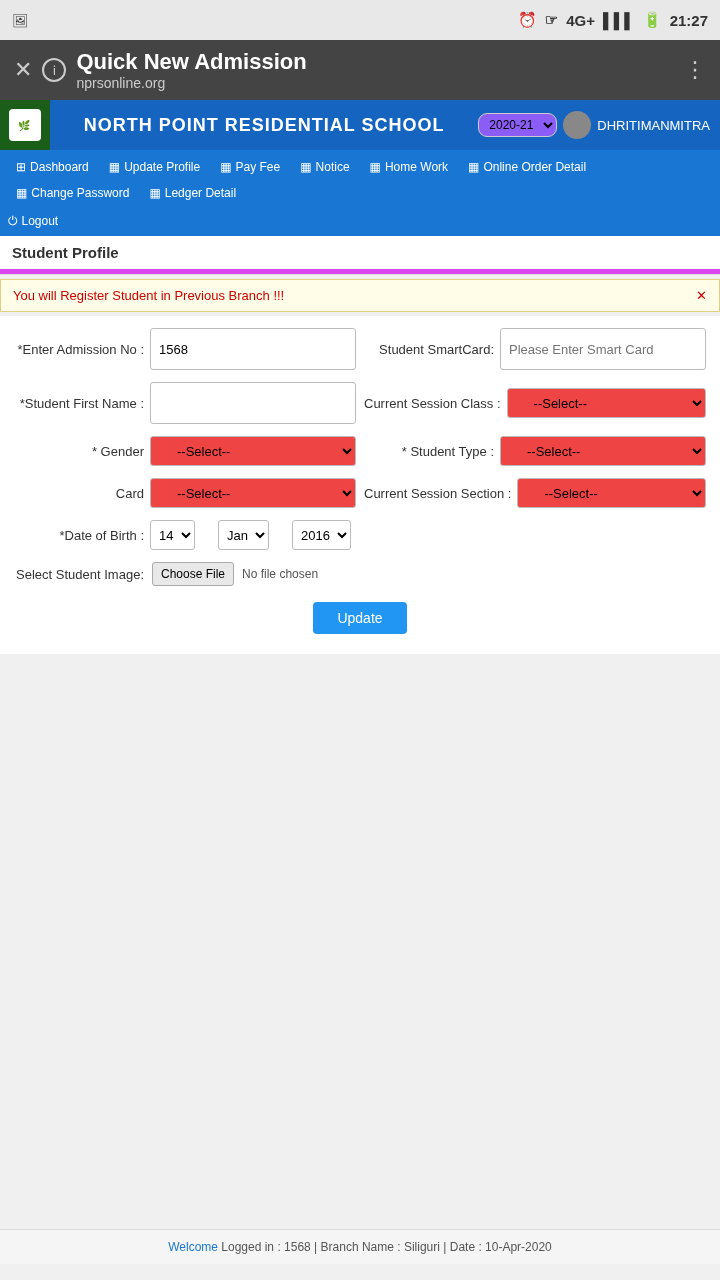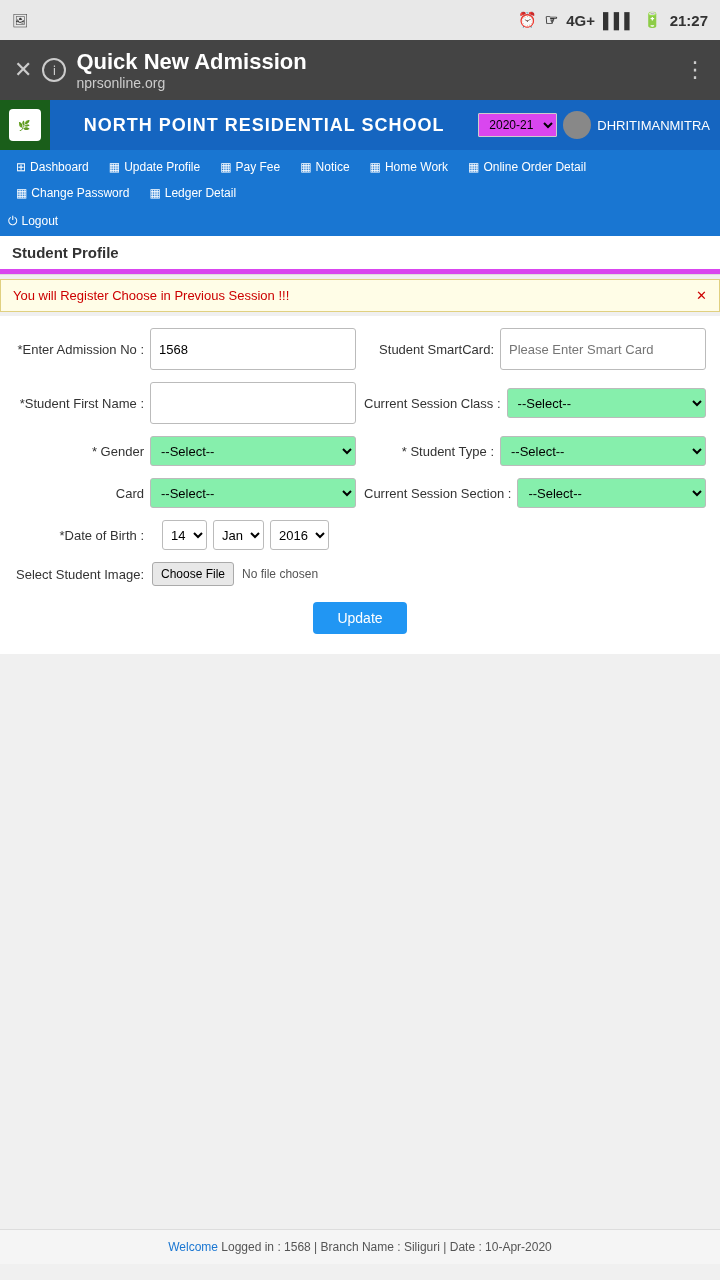"2020-21" .session-select { background: #d946ef -> #8b5cf6; border-radius: 1px -> 9px }
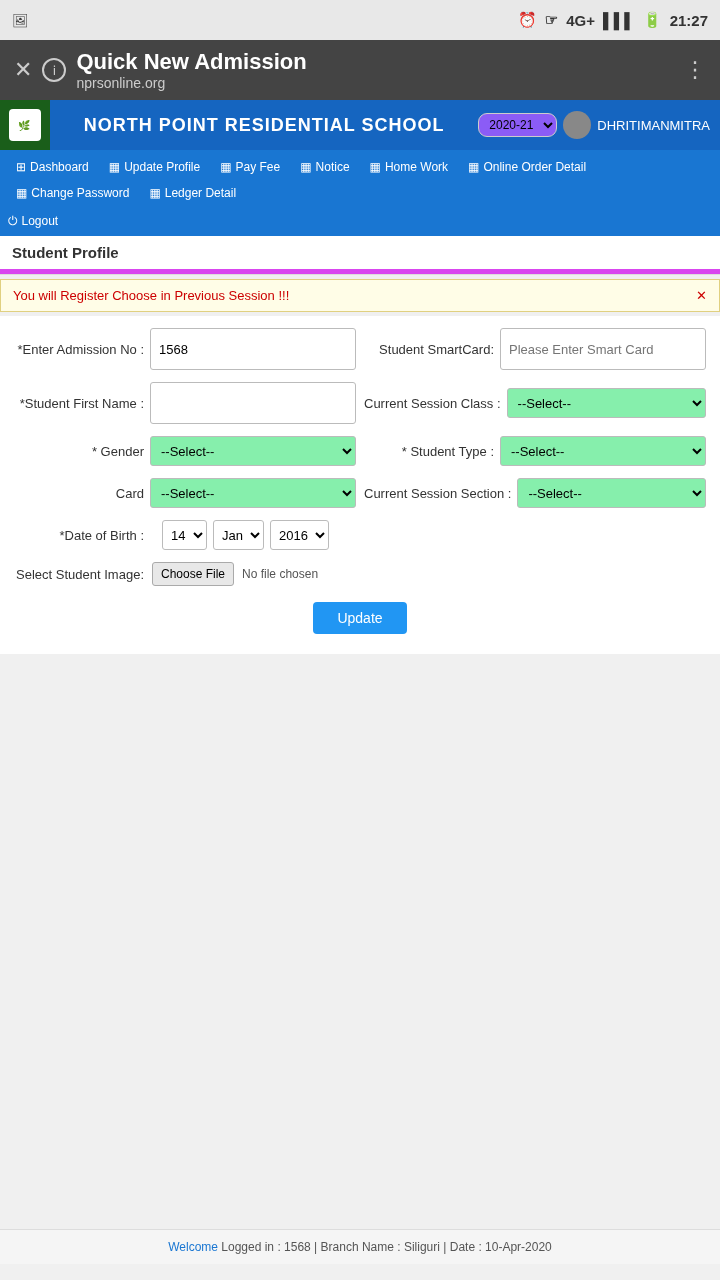"You will Register Choose in" span { text: Choose in Previous Session -> Student in Previous Branch }
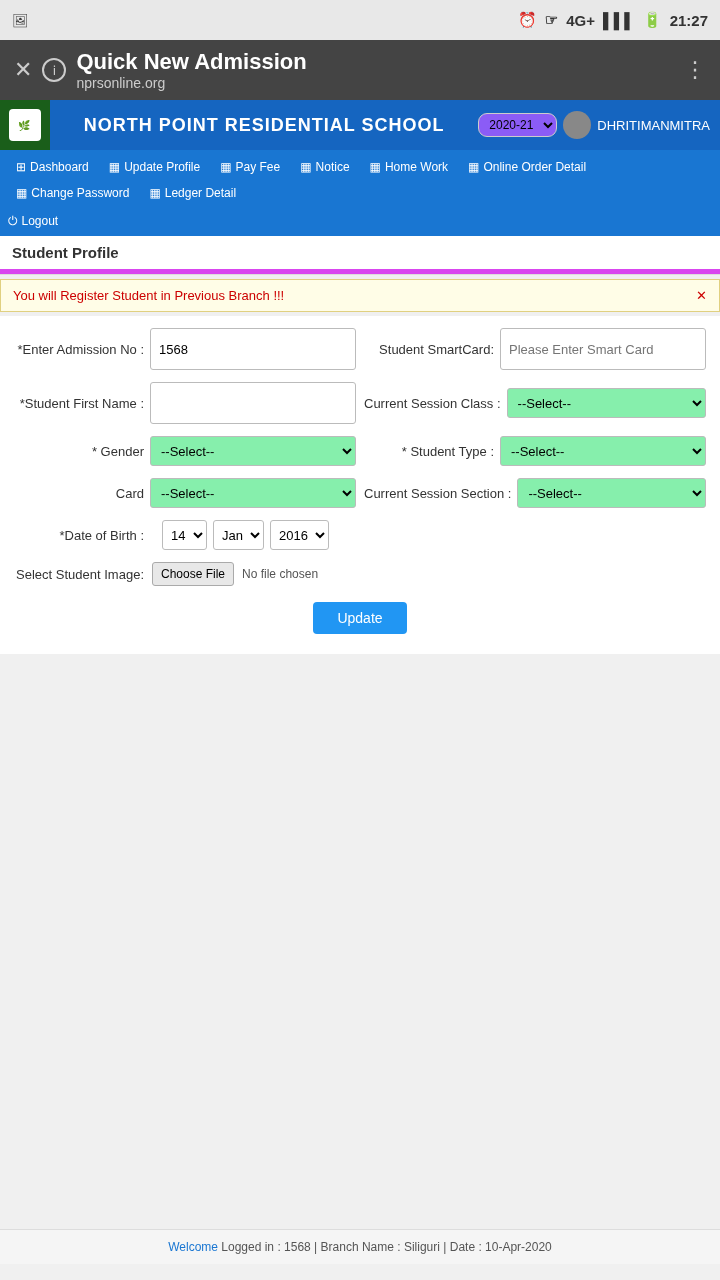"--Select--" .form-select { background: #86efac -> #ef4444; padding: 4px 6px -> 4px 22px }
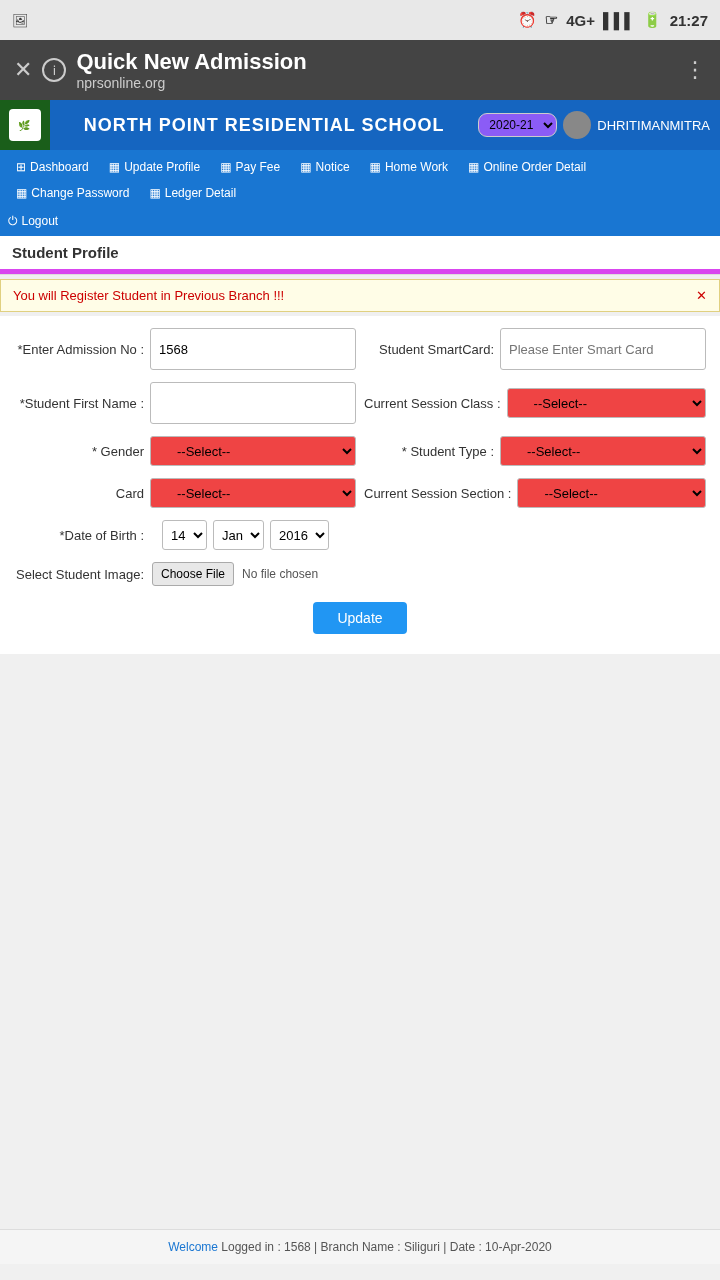"14" .dob-row { gap: 6px -> 23px; margin-left: 12px -> none }
